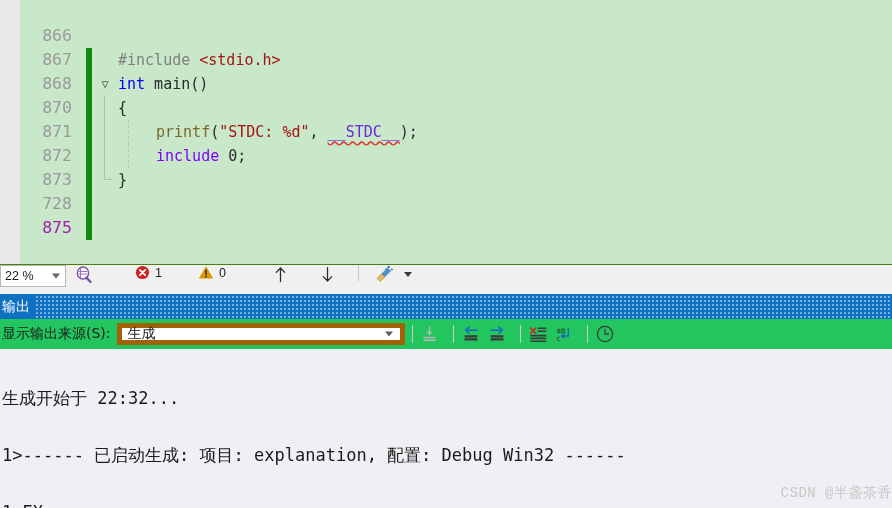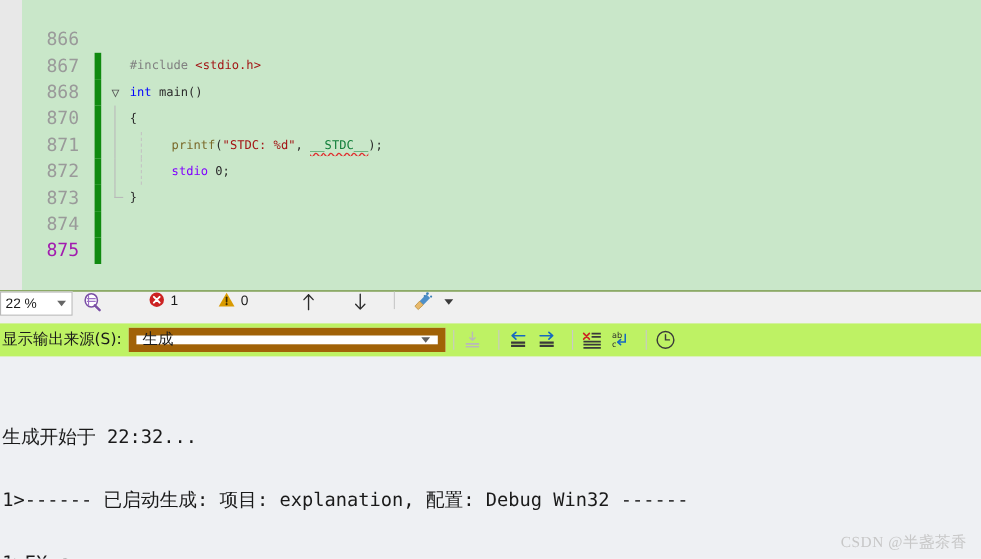"#include <stdio.h>" .ctext { font-size: 11px -> 15px }
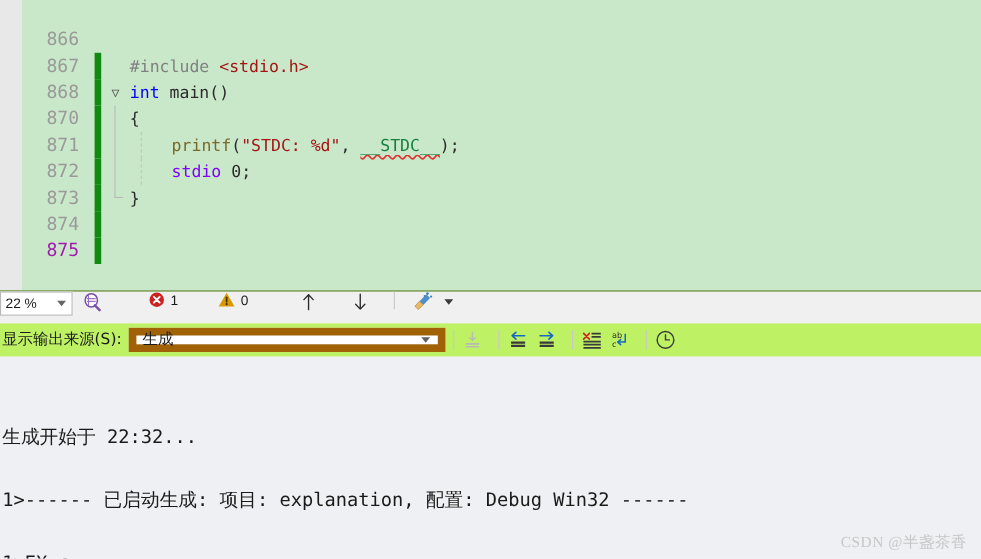"__STDC__" .tok-err { color: #15803d -> #6d28d9 }
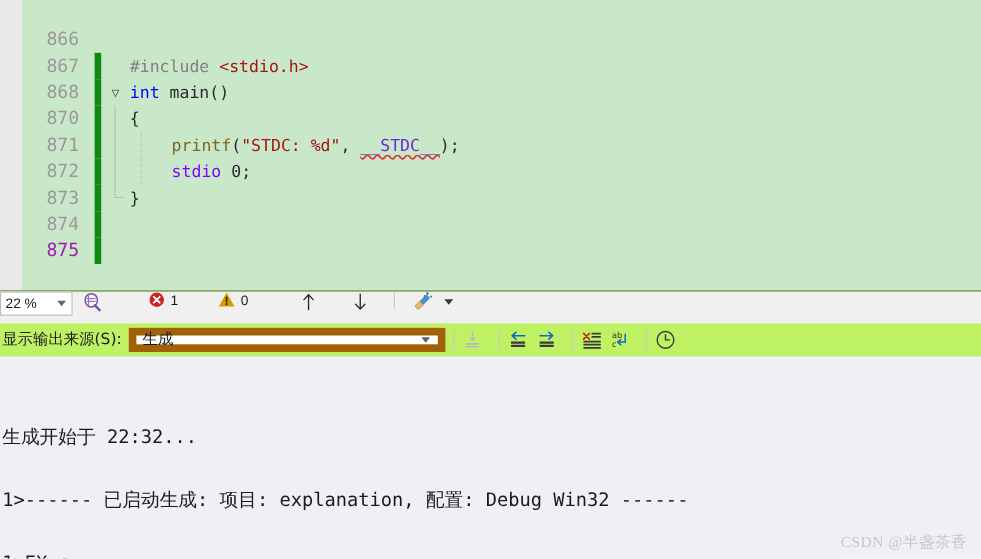"stdio" span.tok-kw2 { text: stdio -> include }
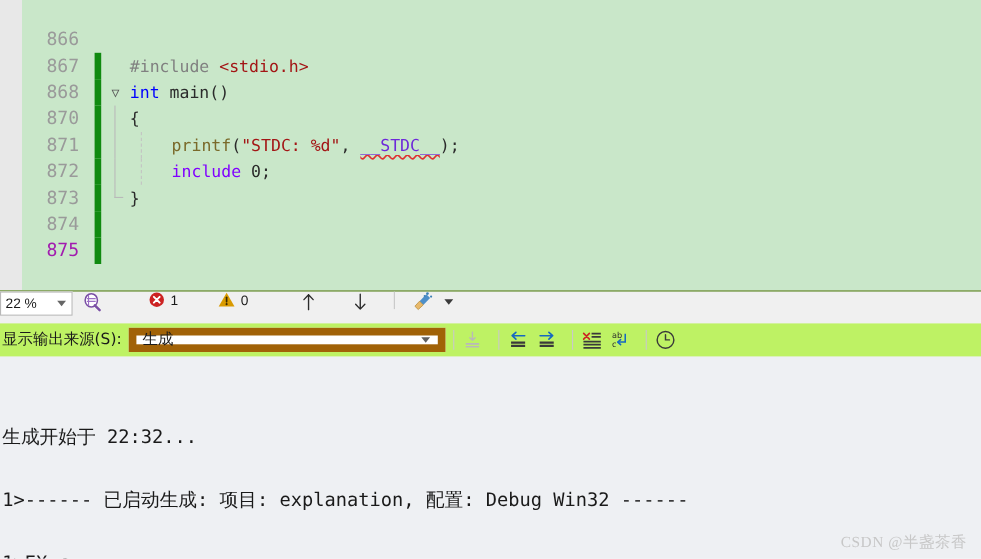"874" span.lnum { text: 874 -> 728 }
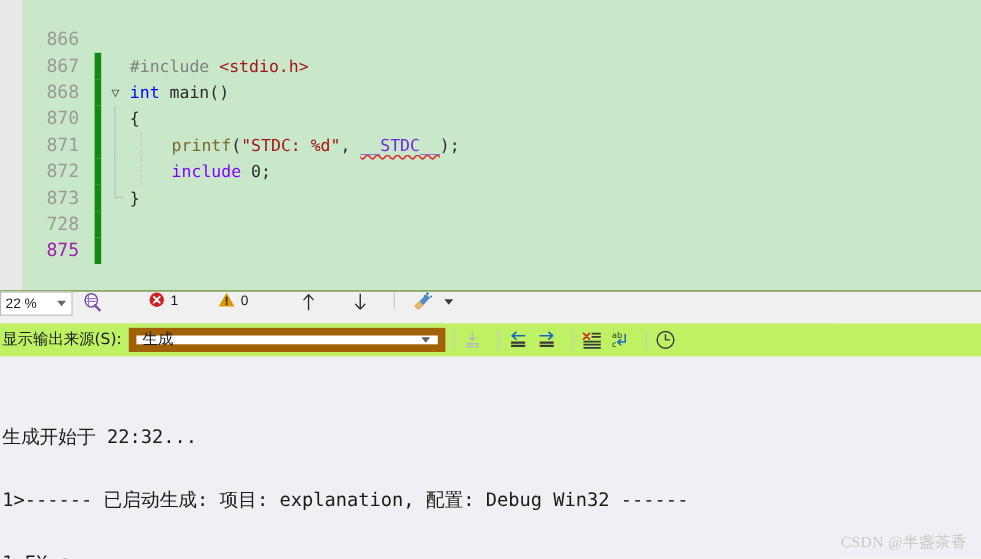"输出" div.panel-header { html: none -> <div> <span>输出</span> <span></span> </div> }
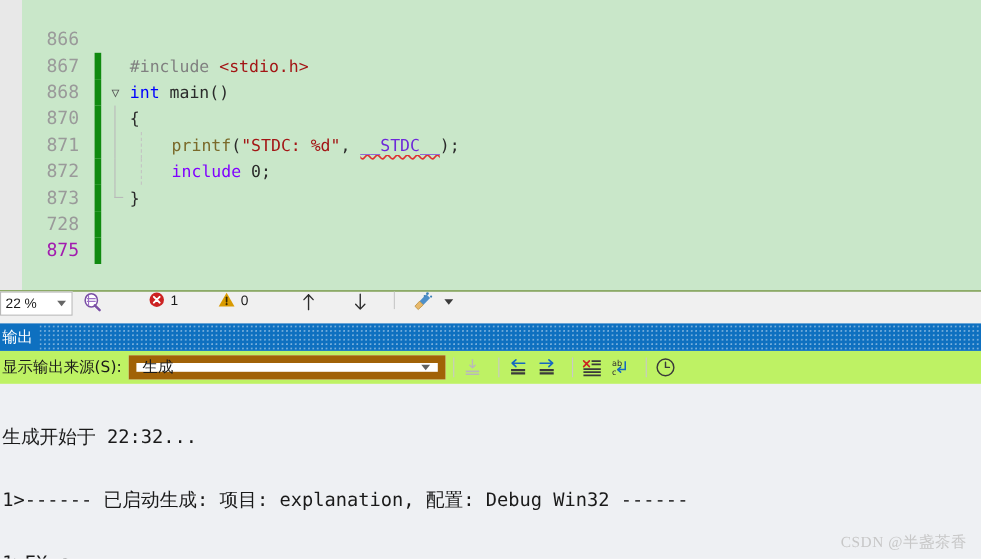"显示输出来源(S):" .panel-toolbar { background: #bef264 -> #22c55e }
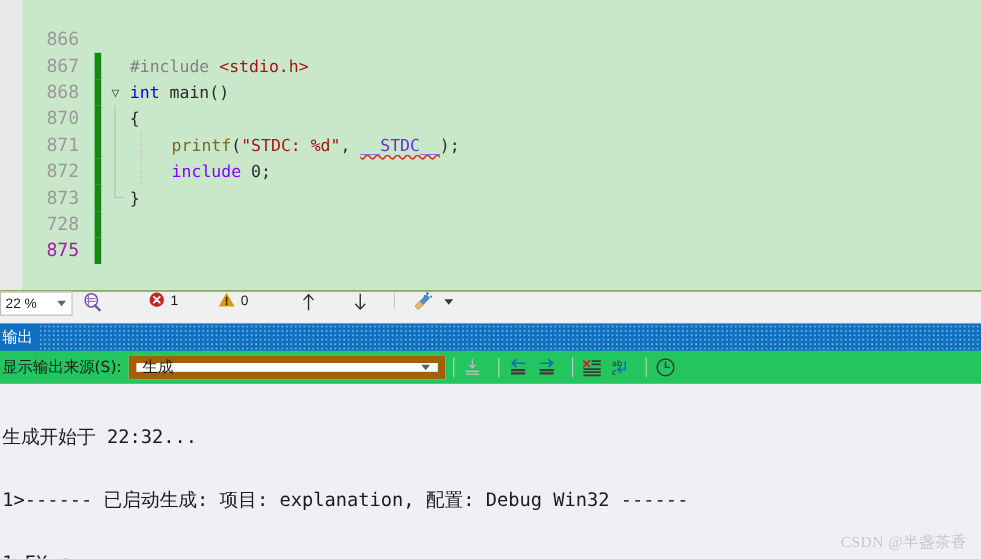"生成" .src-combo { border: 7px solid #a16207 -> 5px solid #a16207 }
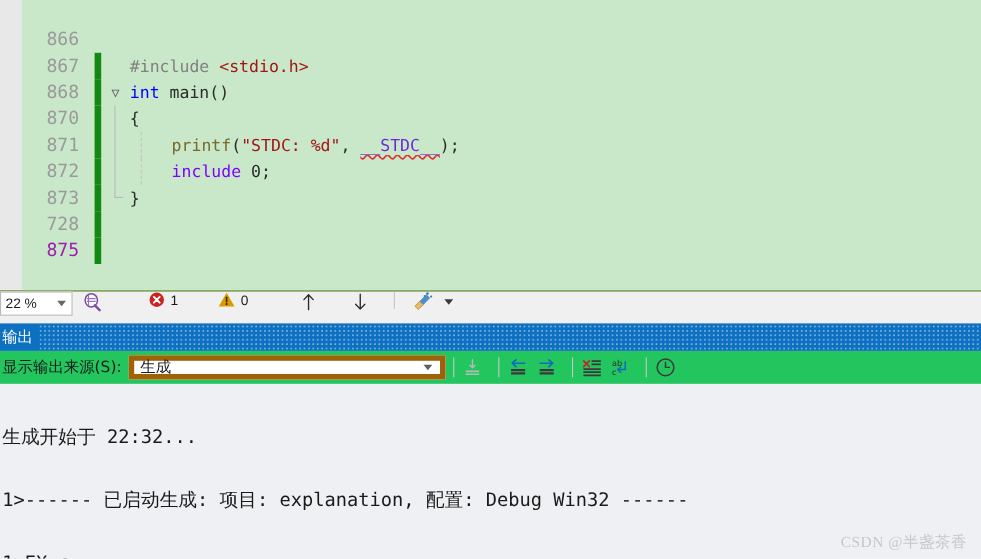"CSDN @半盏茶香" .watermark { font-family: Liberation Serif, serif -> Liberation Mono, monospace; right: 13px -> 0 }
